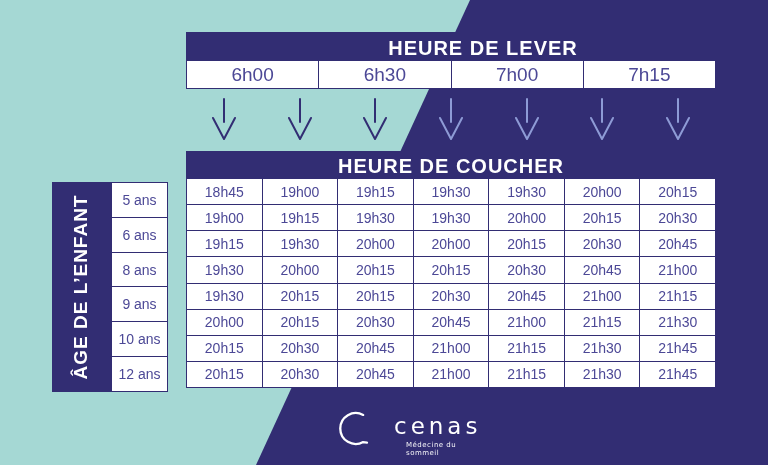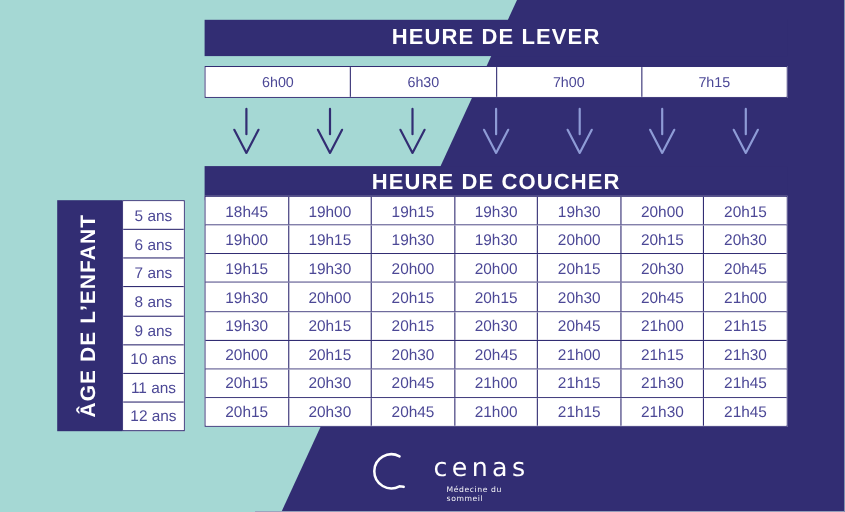"HEURE DE LEVER" .lever-band { padding-left: none -> 32px; top: 18px -> 32px }
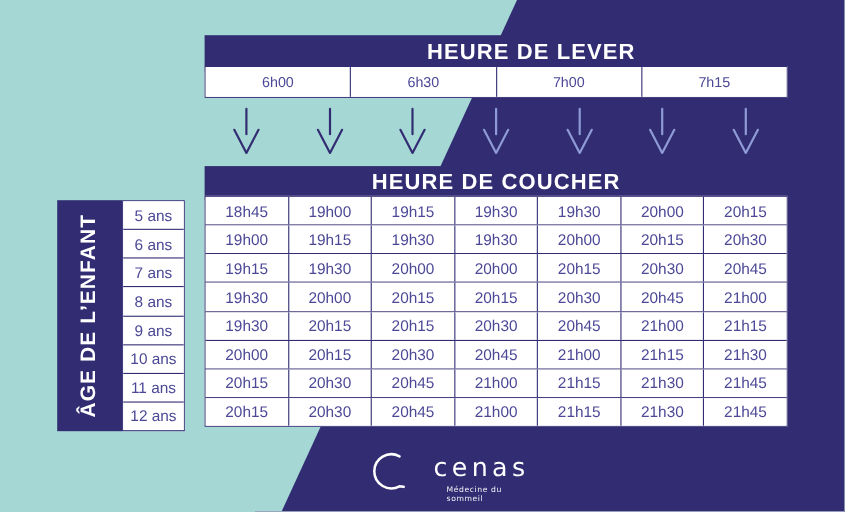"6h00" .time-cell { font-size: 13px -> 19px }
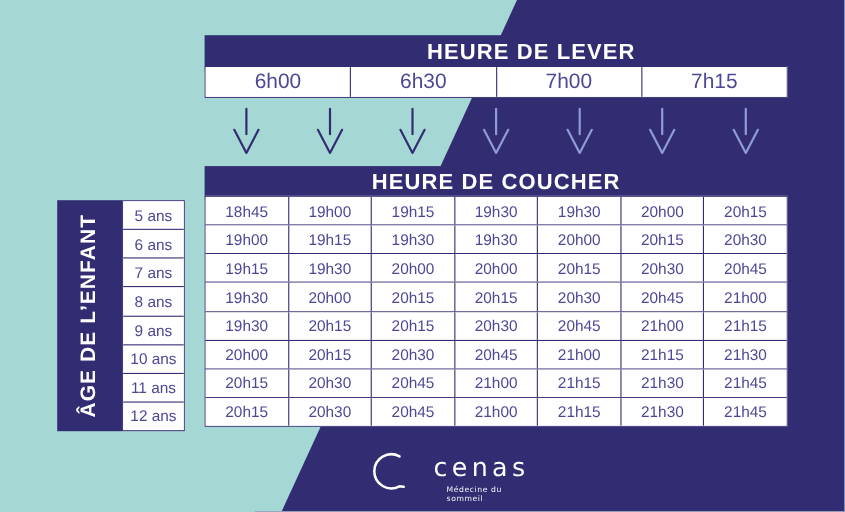"7 ans" div.age-cell { html: <div>7 ans</div> -> none }
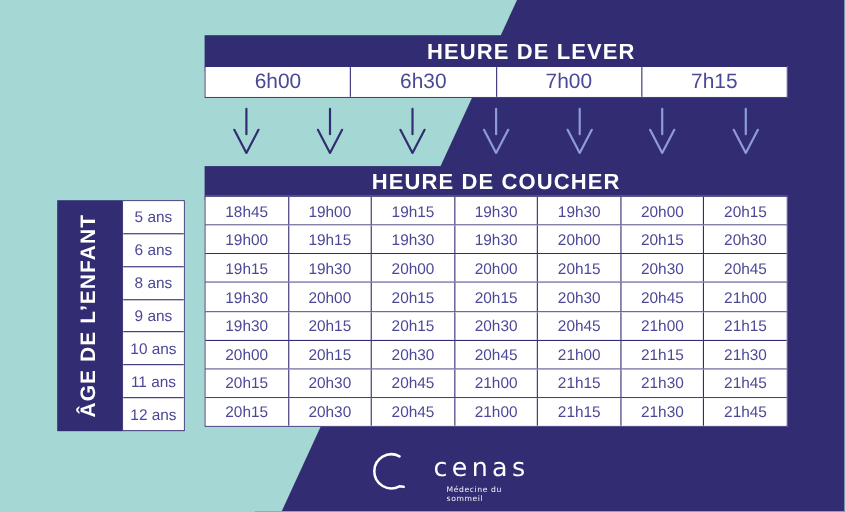"11 ans" div.age-cell { html: <div>11 ans</div> -> none }
